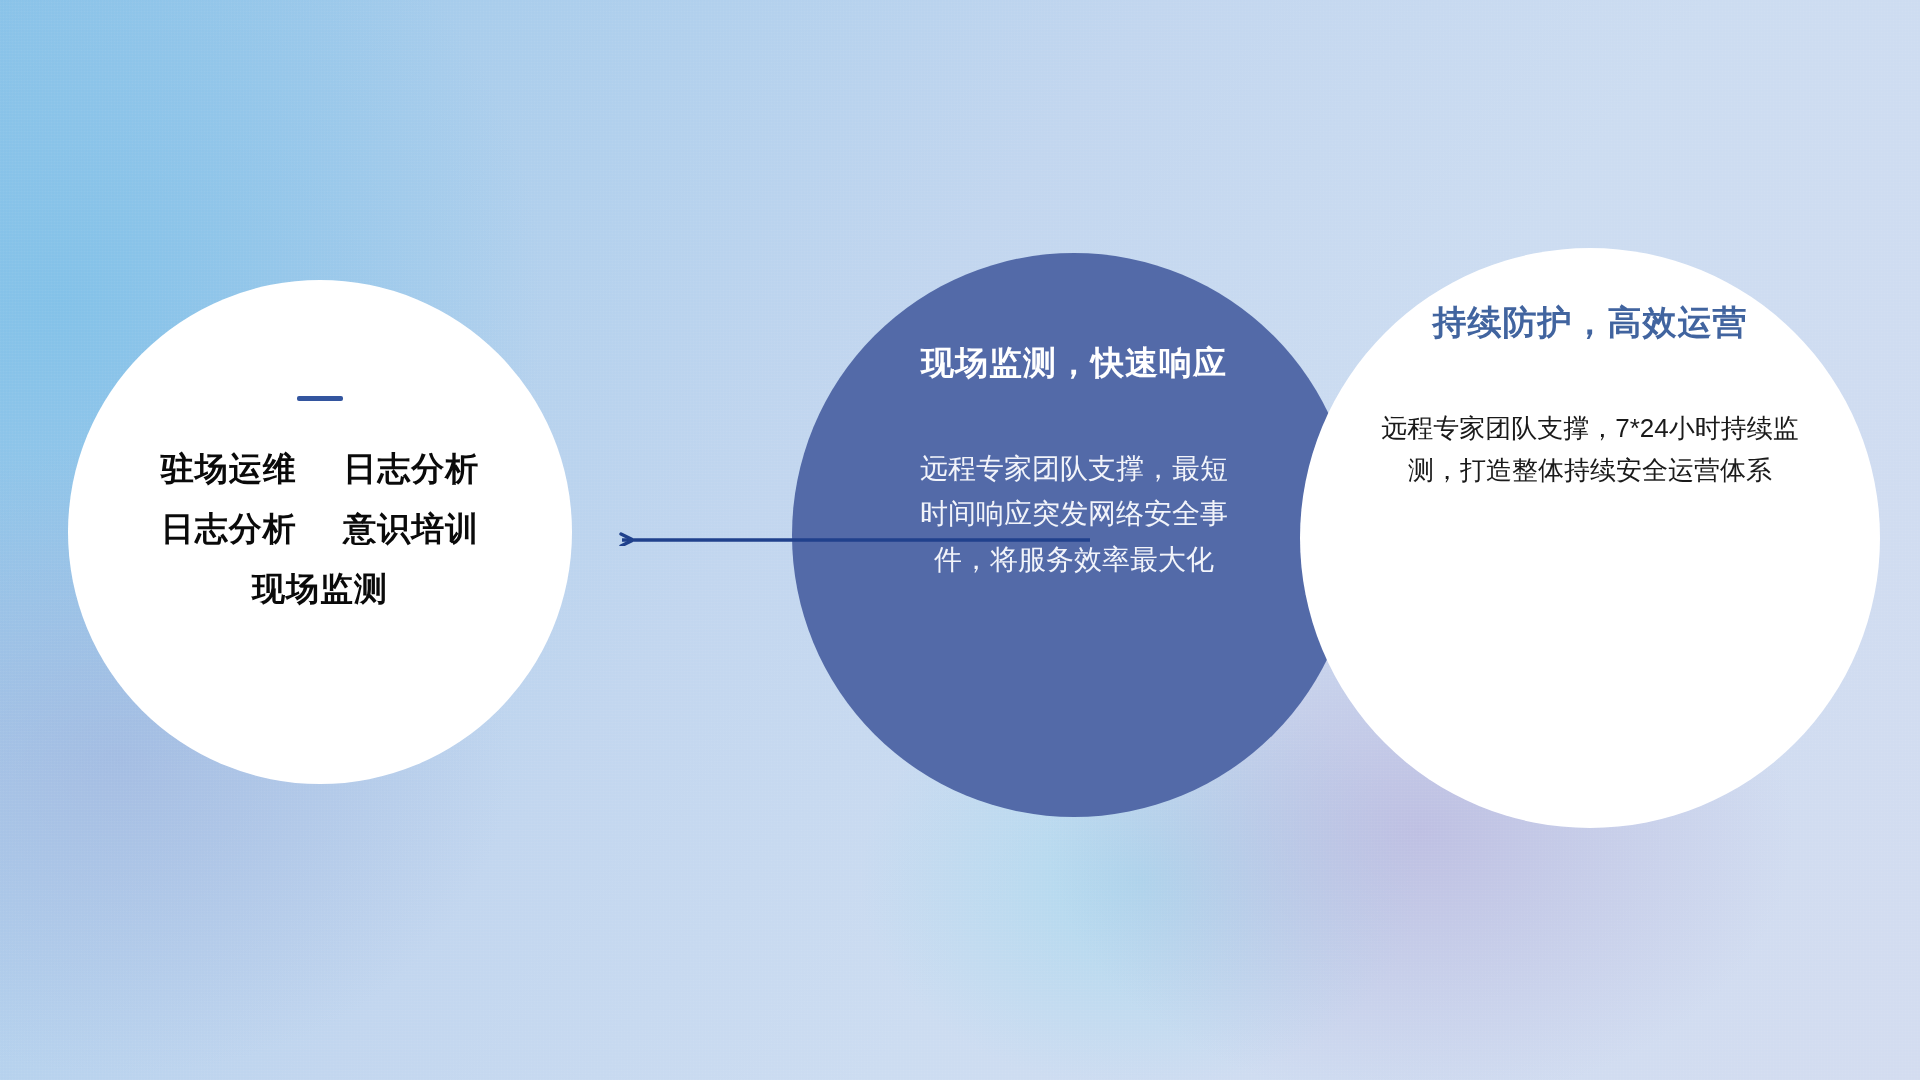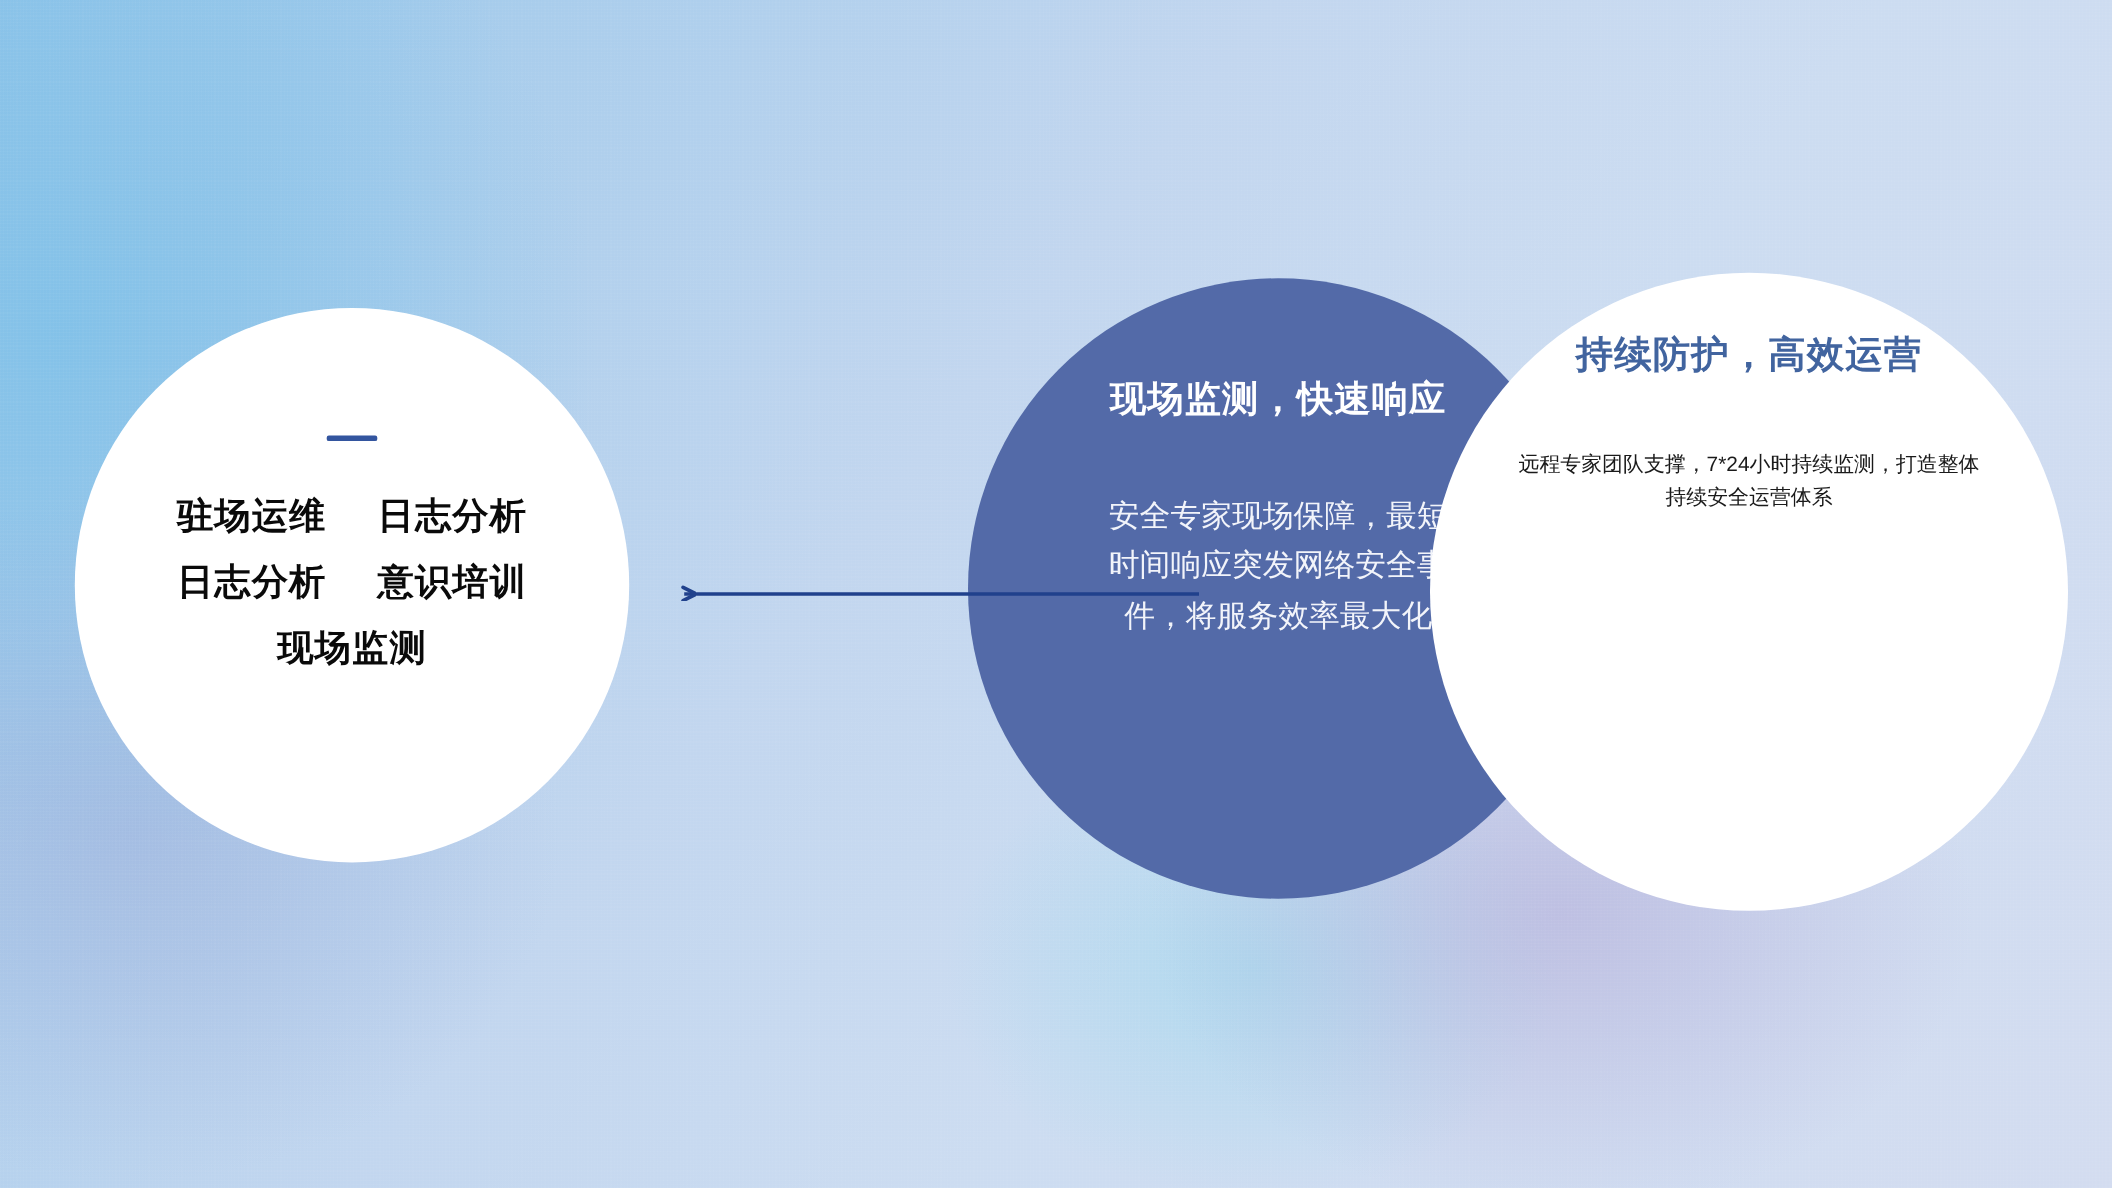"现场监测，快速响应" #mid-circle { font-family: none -> Liberation Serif, serif; left: 880px -> 792px }
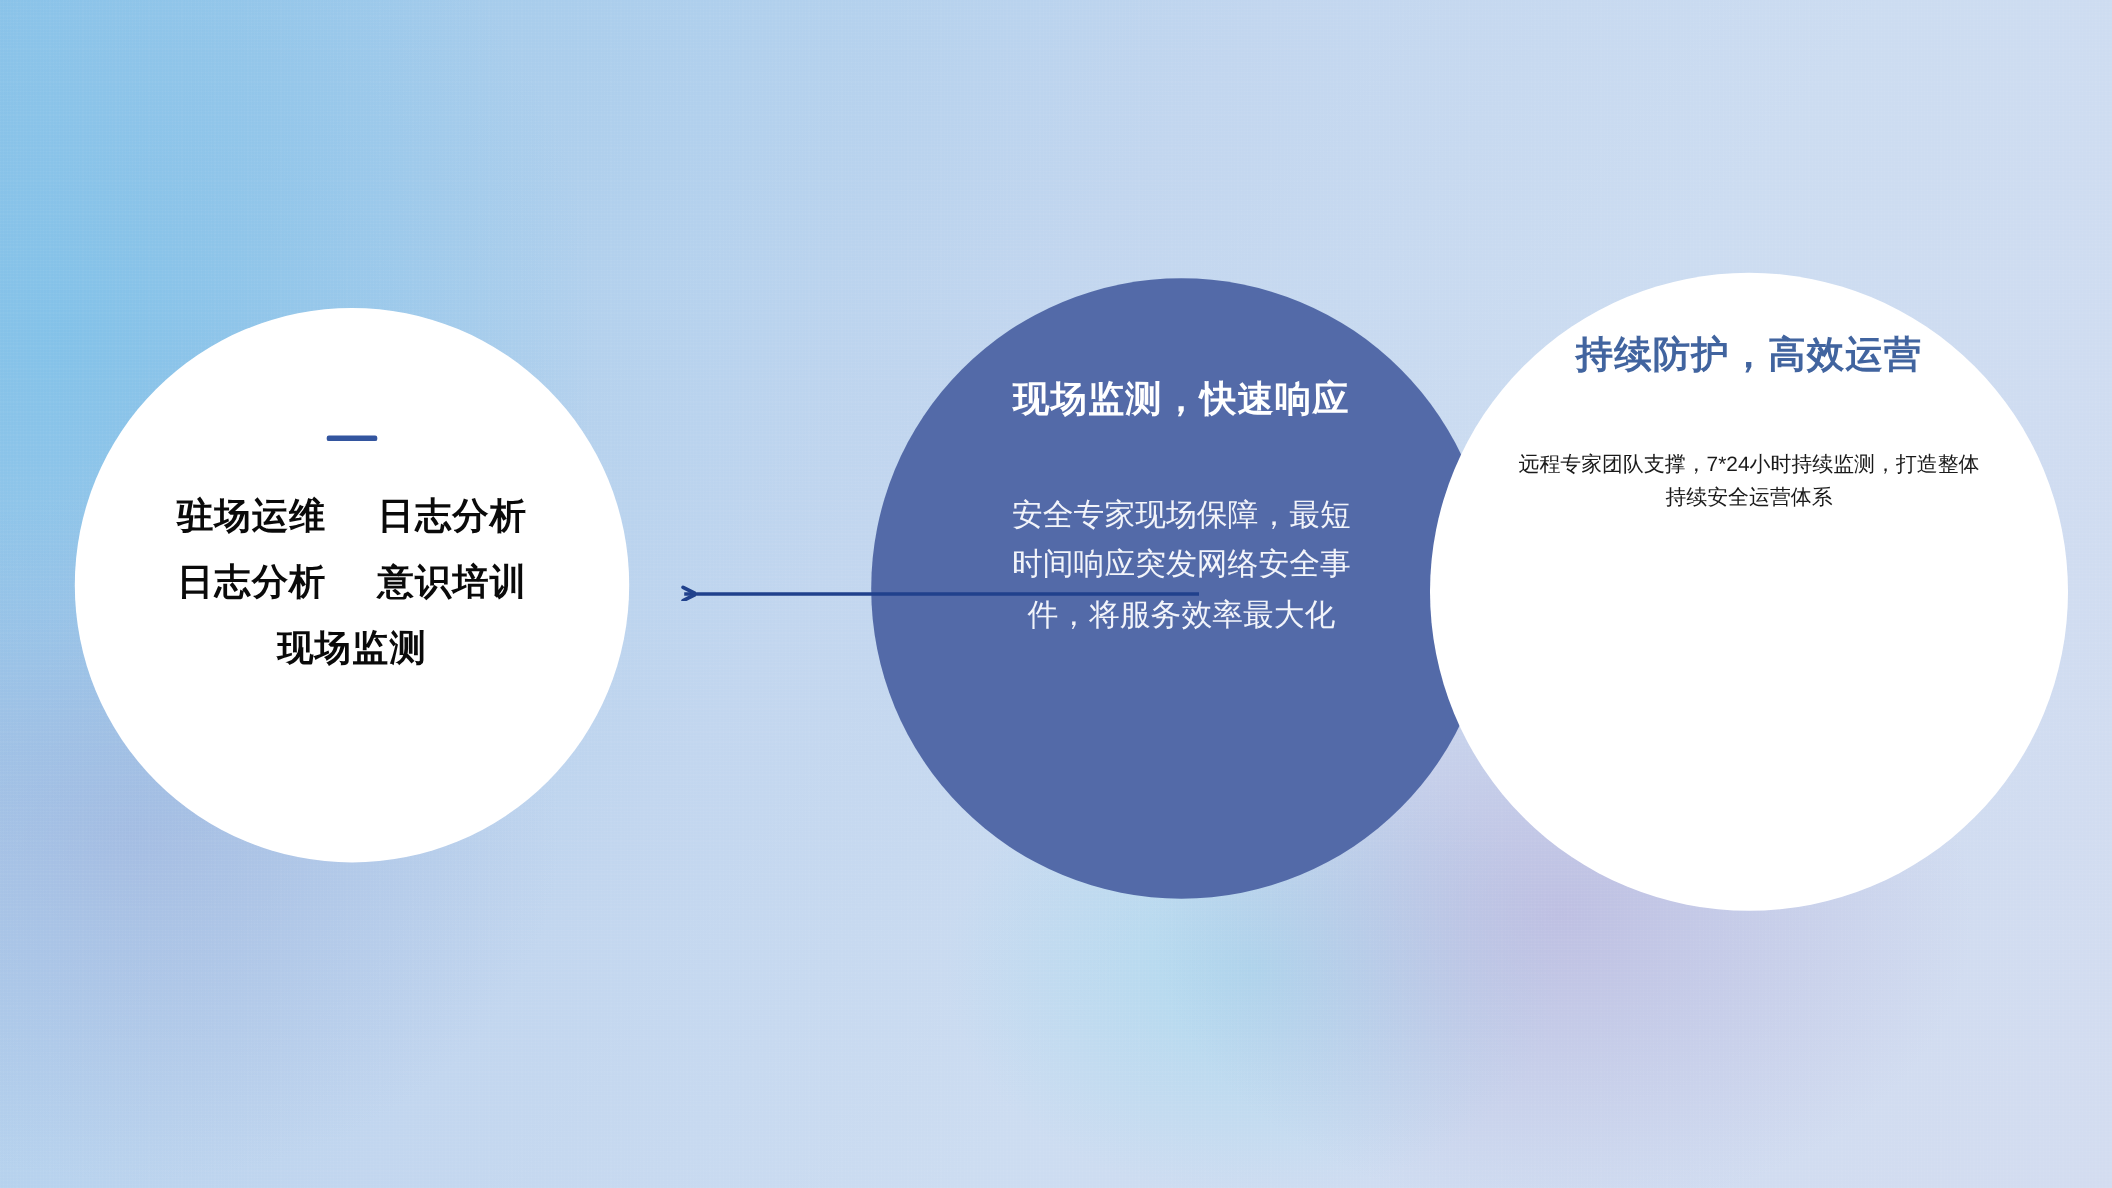"远程专家团队支撑，7*24小时持续监测，打造整体持续安全运营体系" #right-body { font-size: 19px -> 26px }
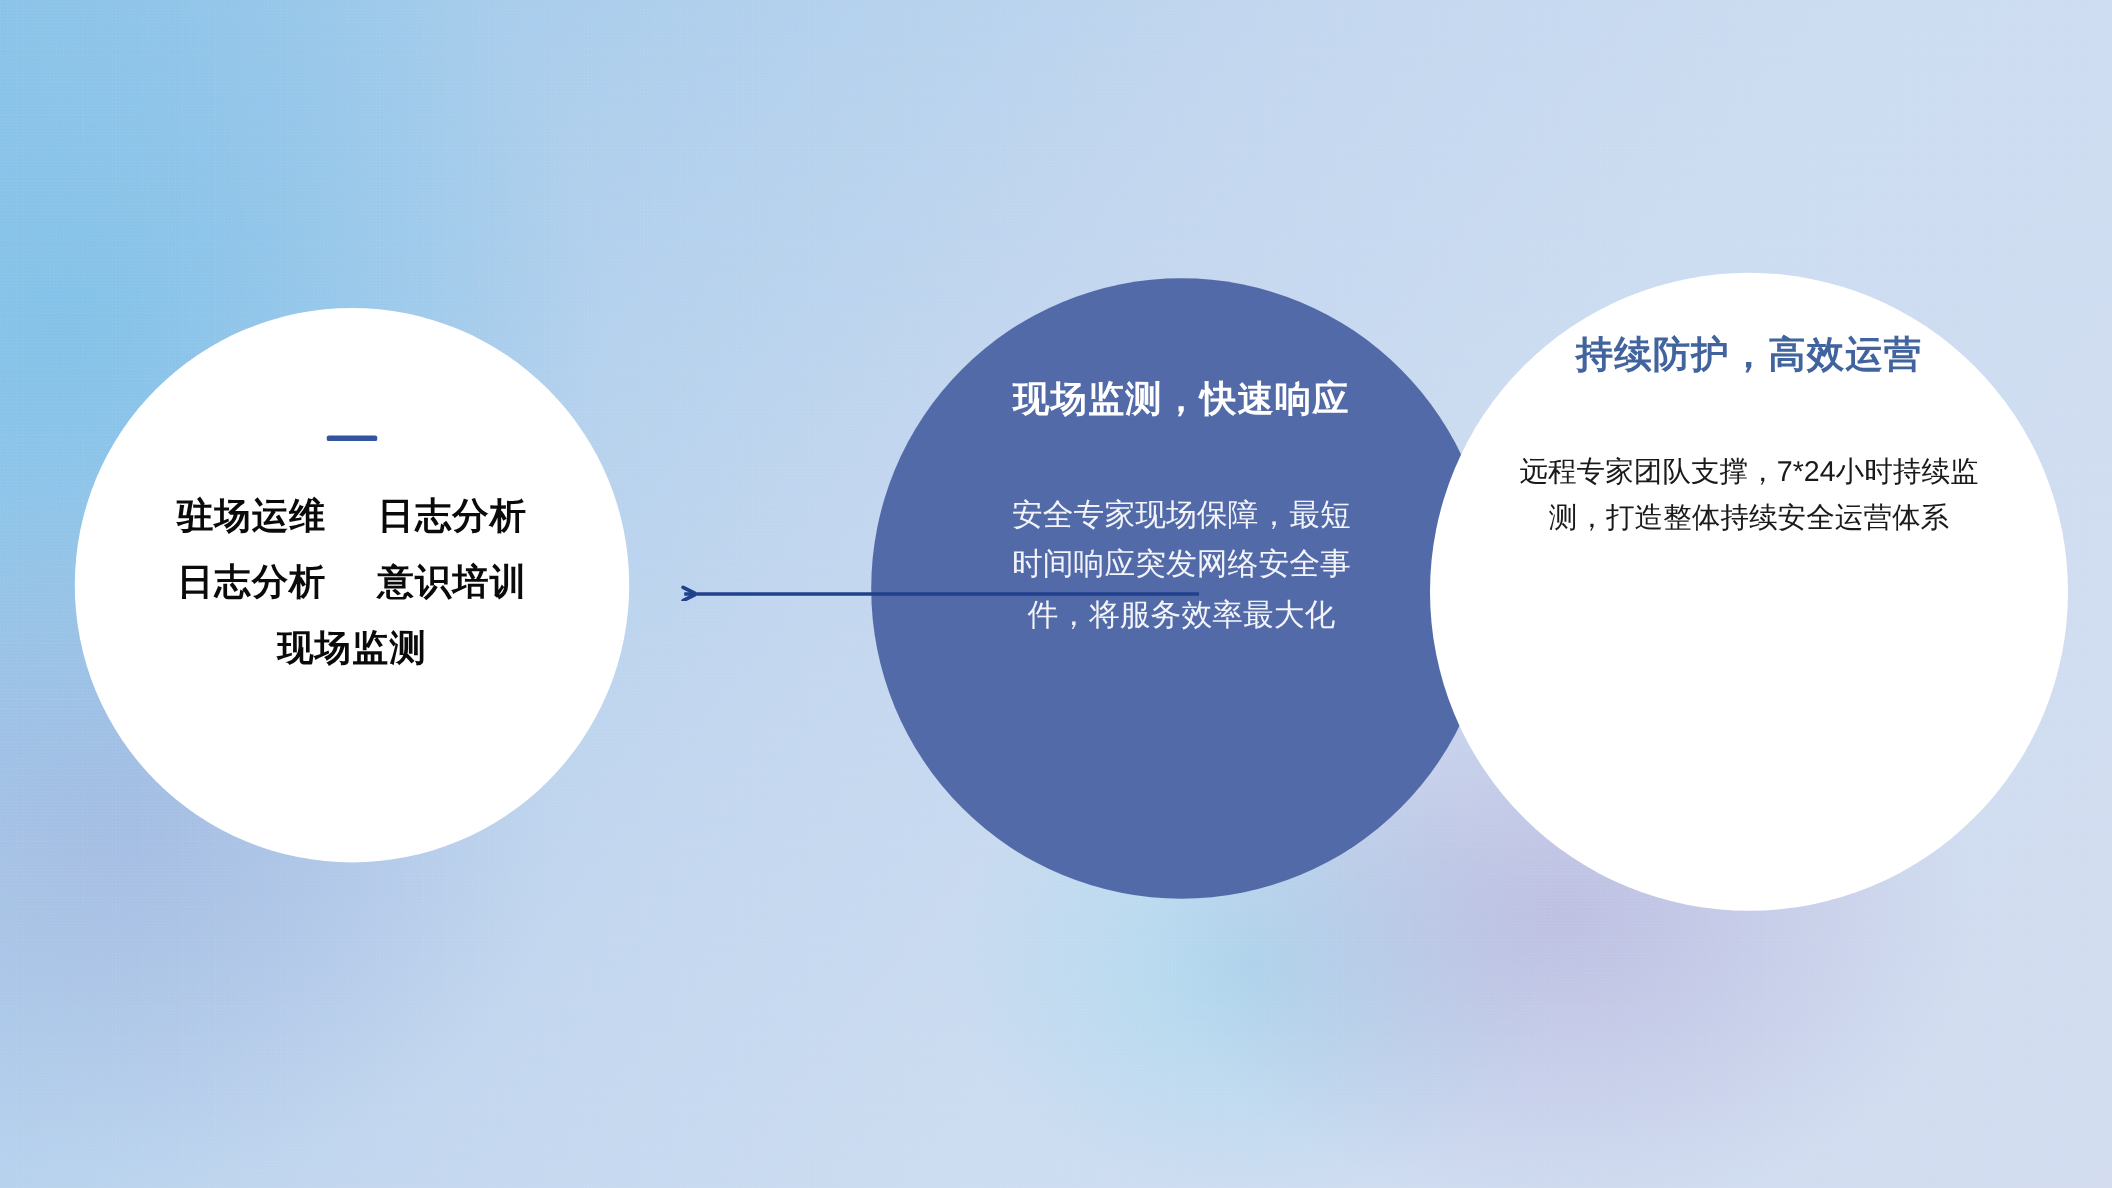"安全专家现场保障，最短时间响应突发网络安全事件，将服务效率最大化" div { text: 安全专家现场保障 -> 远程专家团队支撑 }
